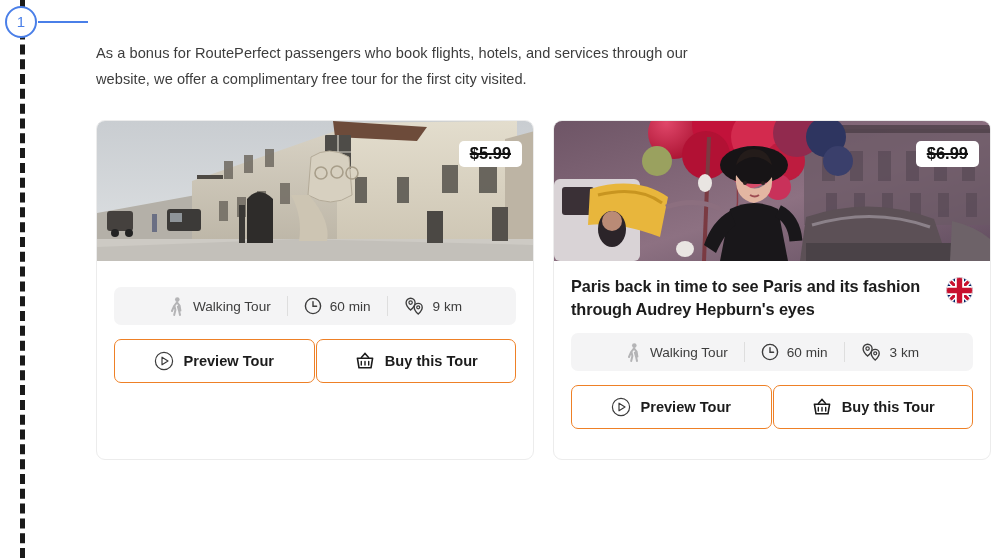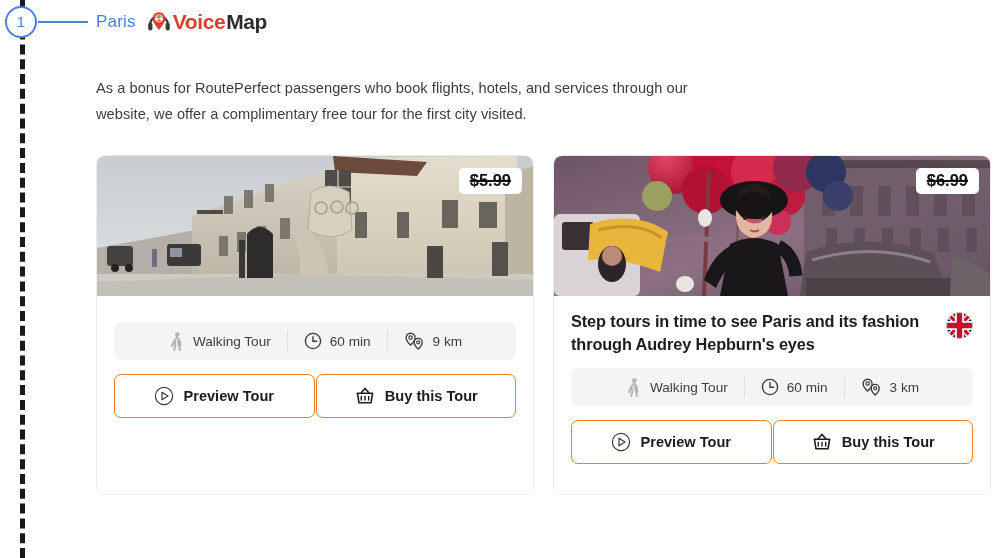"Paris" div.head-row { html: <div> <span>Paris</span> <span> <svg> <path></path> <rect></rect> <rect></rect> <path></path> <circle></circle> <path></path> </svg> <span>Voice</span> <span>Map</span> </span> </div> -> none }
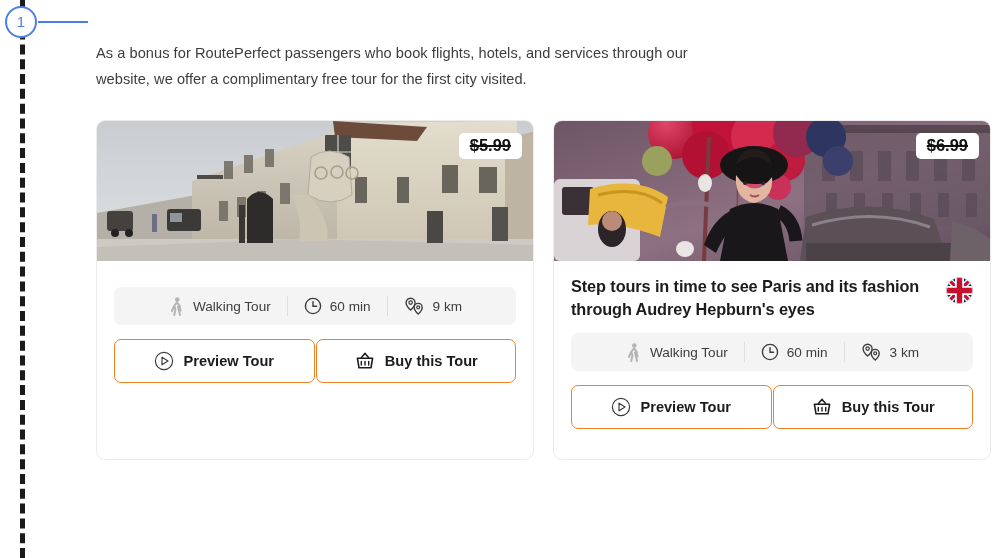"$5.99" .price-badge { top: 12px -> 20px }
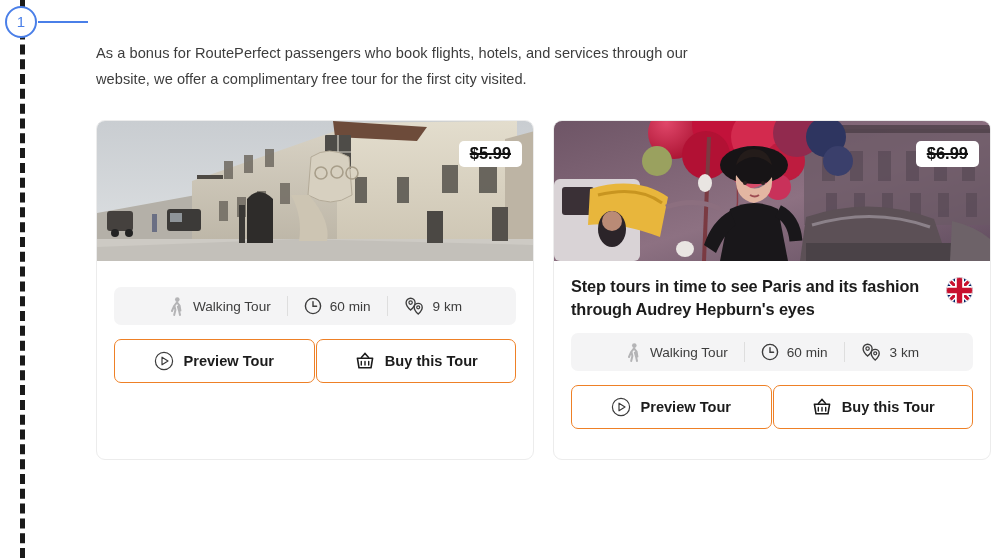"Step tours in time to" h3.card-title { text: Step tours -> Paris back }
